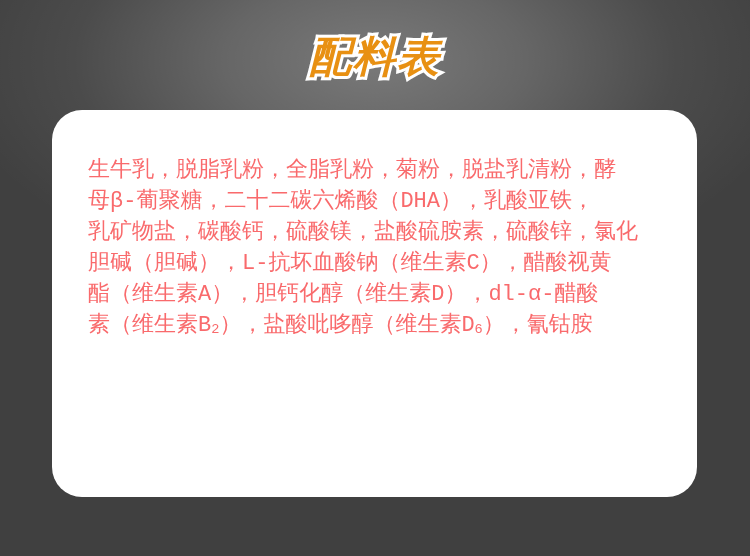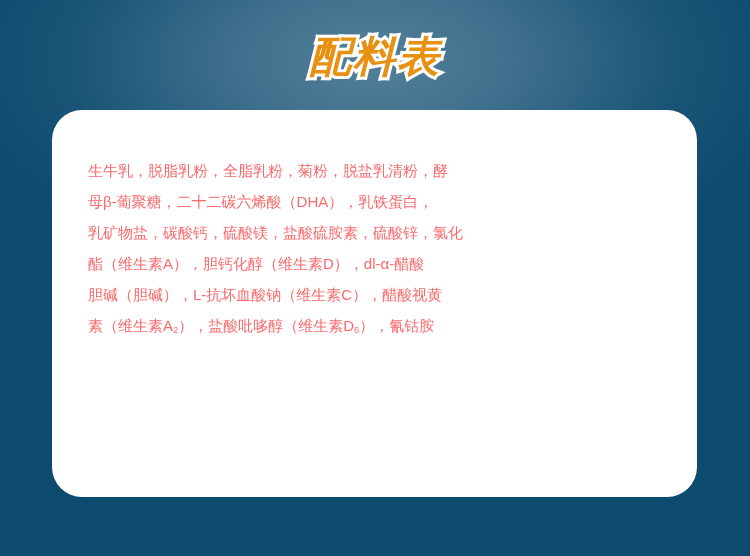"配料表" div { background: #0c4a6e -> #404040 }
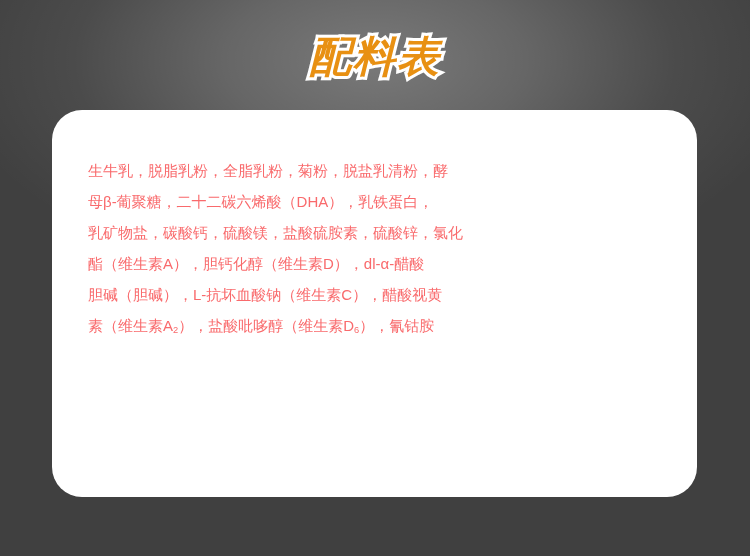"生牛乳，脱脂乳粉，全脂乳粉，菊粉，脱盐乳清粉，酵" .ingredients { font-family: Liberation Sans, sans-serif -> Liberation Mono, monospace; font-size: 15px -> 22px }
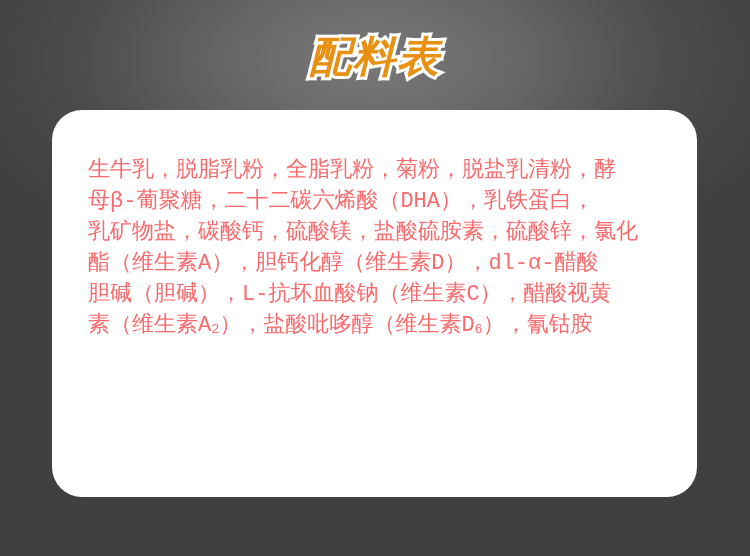"母β-葡聚糖，二十二碳六烯酸（DHA），乳铁蛋白，" span { text: 铁蛋白 -> 酸亚铁 }
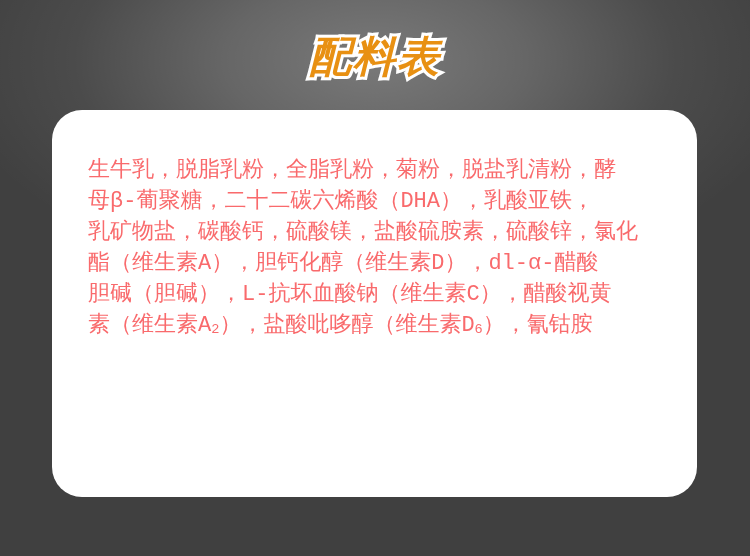"酯（维生素A），胆钙化醇（维生素D），dl-α-醋酸" div.ing-line { order: before "胆碱（胆碱），L-抗坏血酸钠（维生素C），醋酸视黄" -> after "胆碱（胆碱），L-抗坏血酸钠（维生素C），醋酸视黄" }
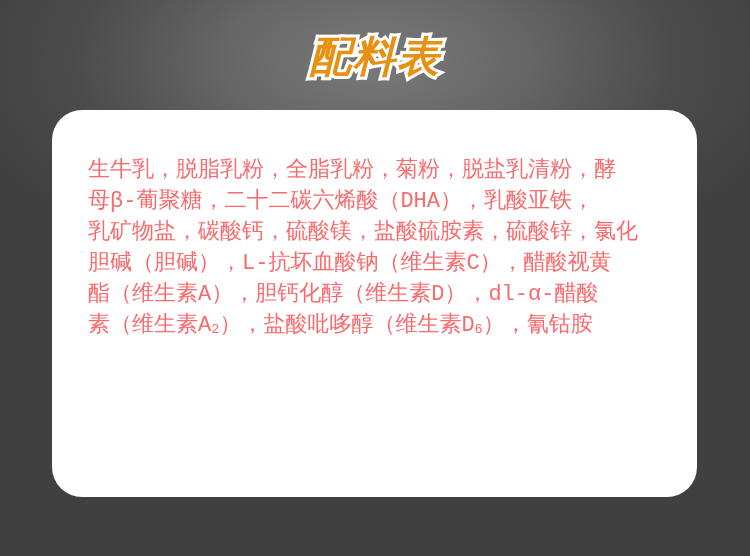"素（维生素A" span { text: A -> B }
